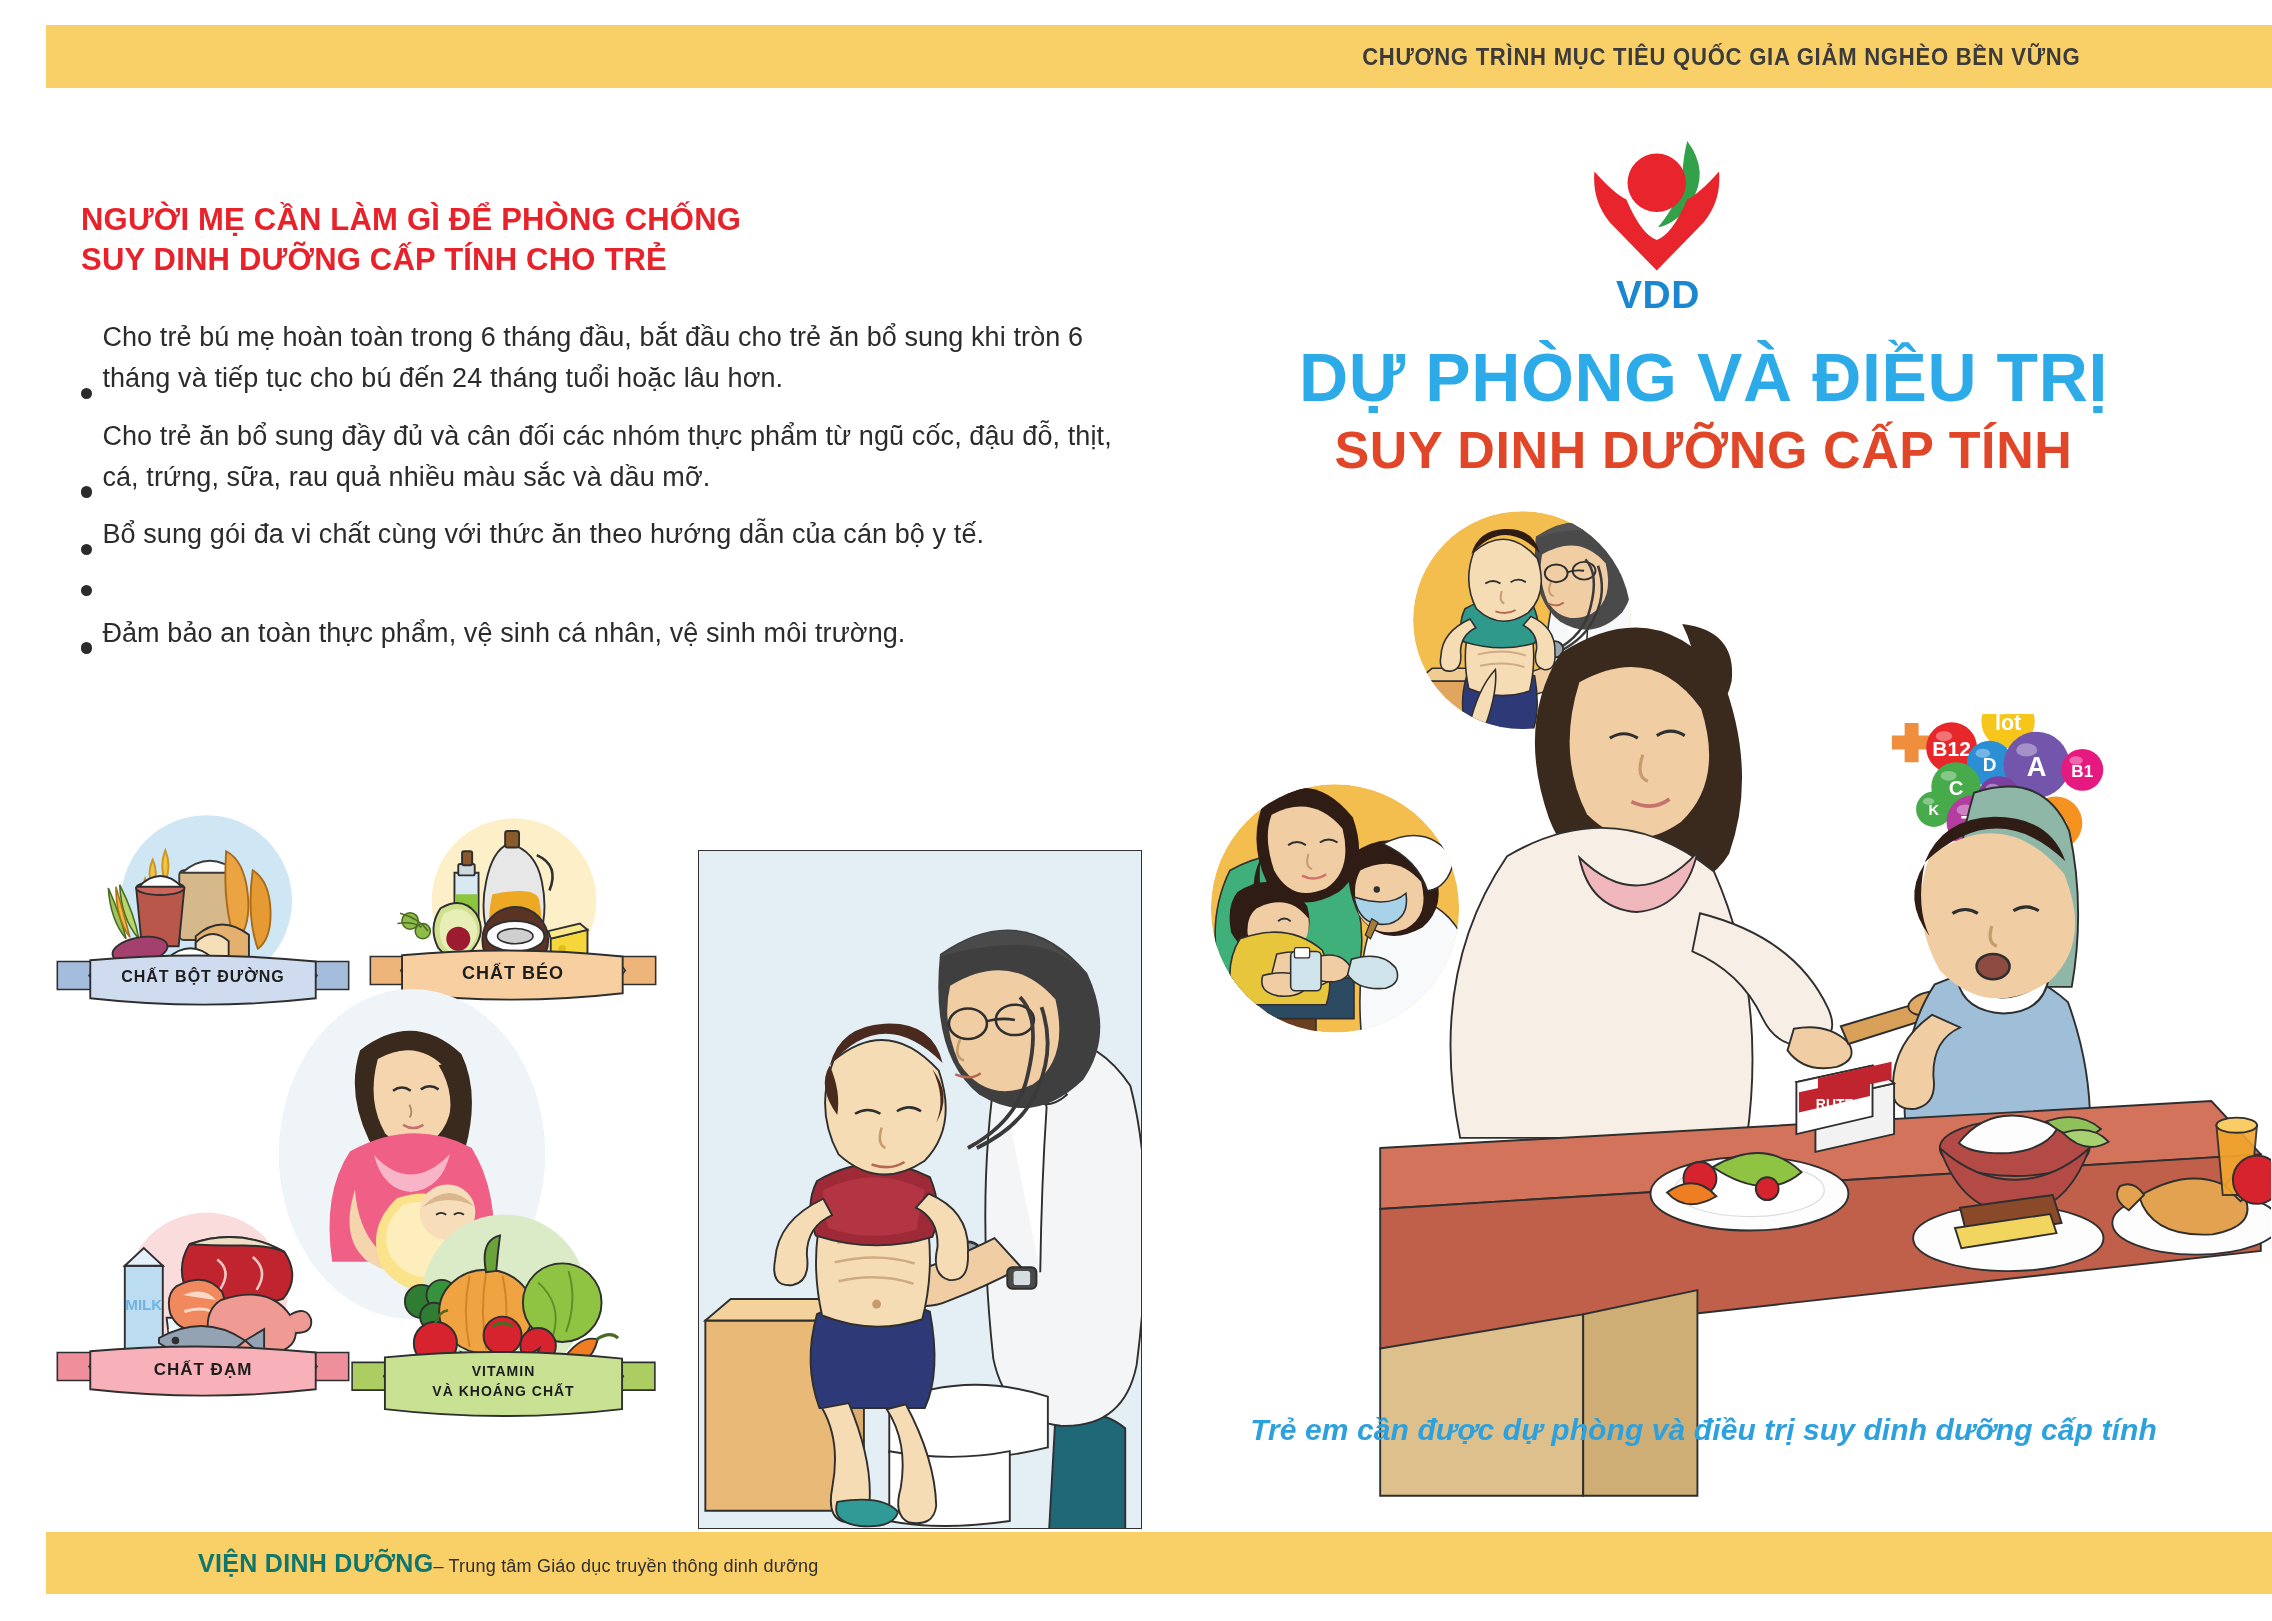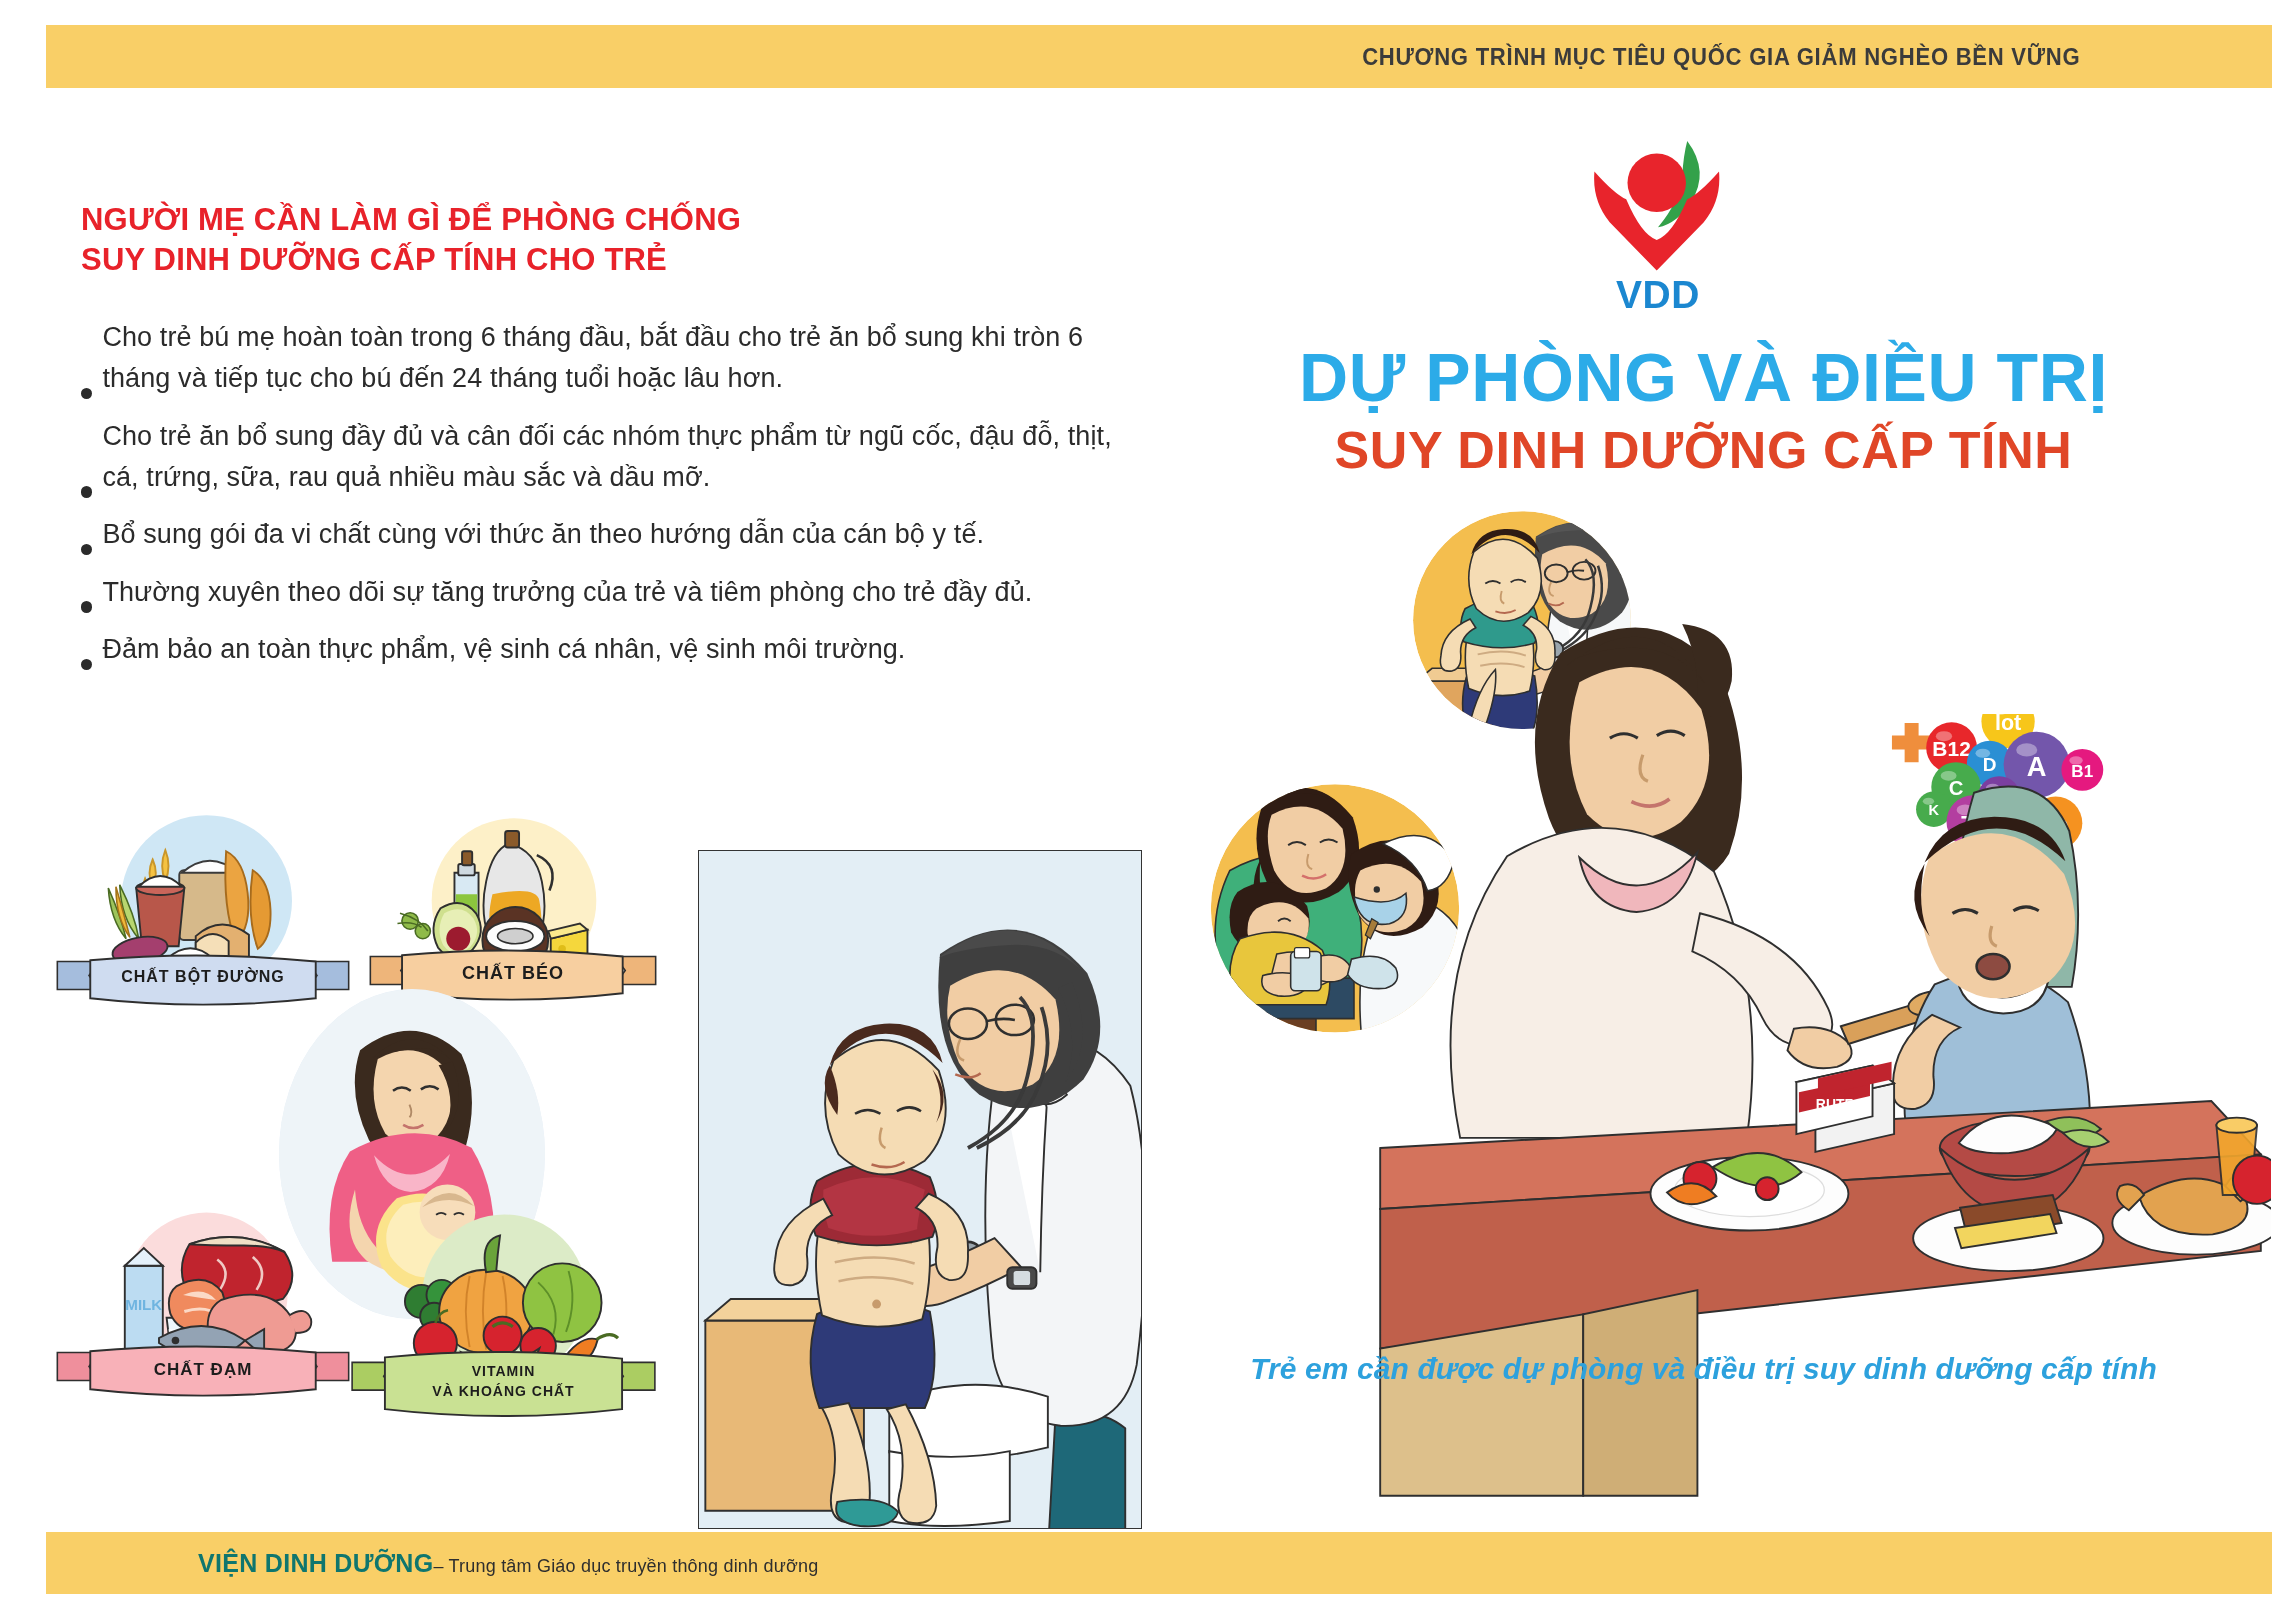"Thường xuyên theo dõi sự" span.bullet-text { html: <span>Thường xuyên theo dõi sự tăng trưởng của trẻ và tiêm phòng cho trẻ đầy đủ.</span> -> none }
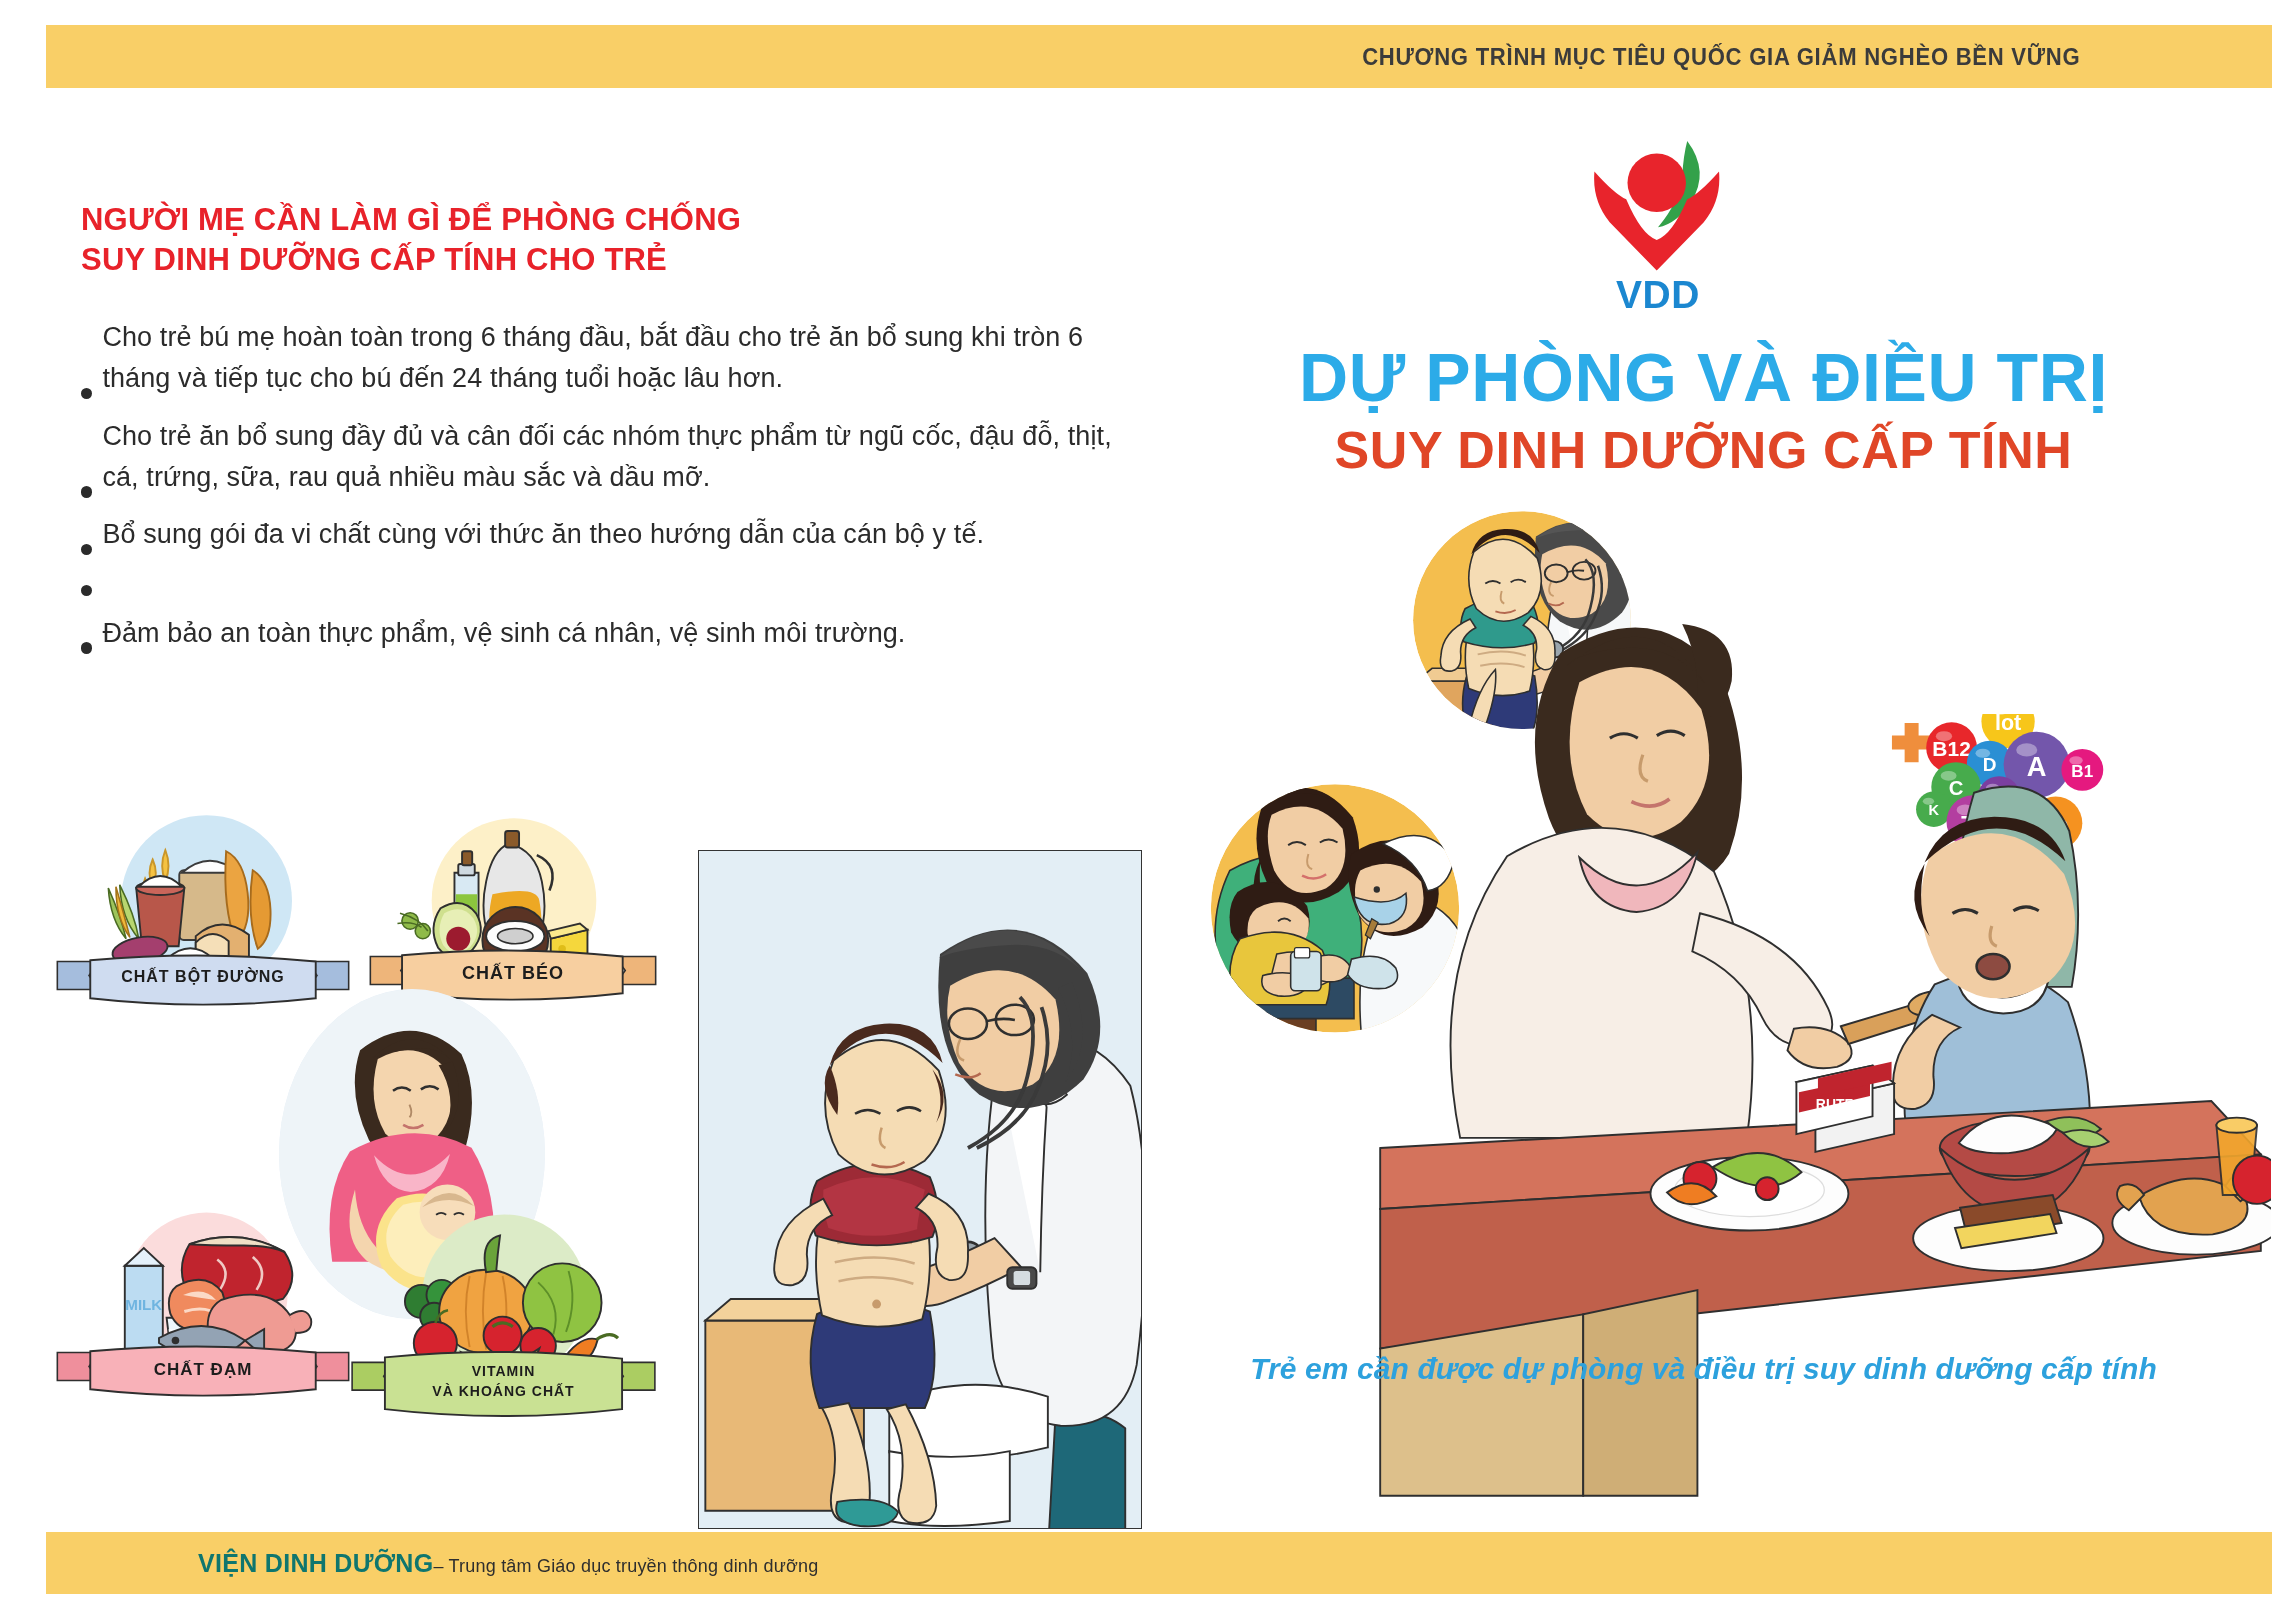"Trẻ em cần được dự" .tagline { top: 1258px -> 1319px }
